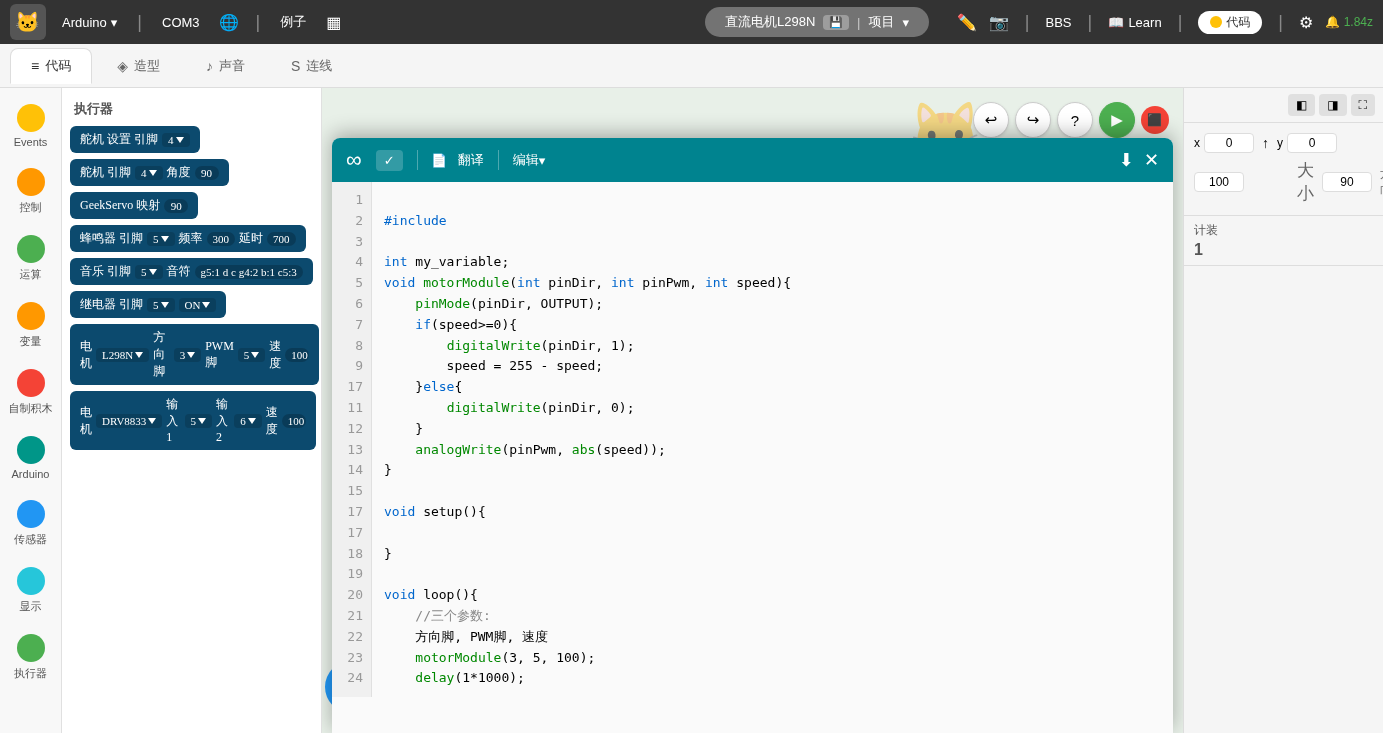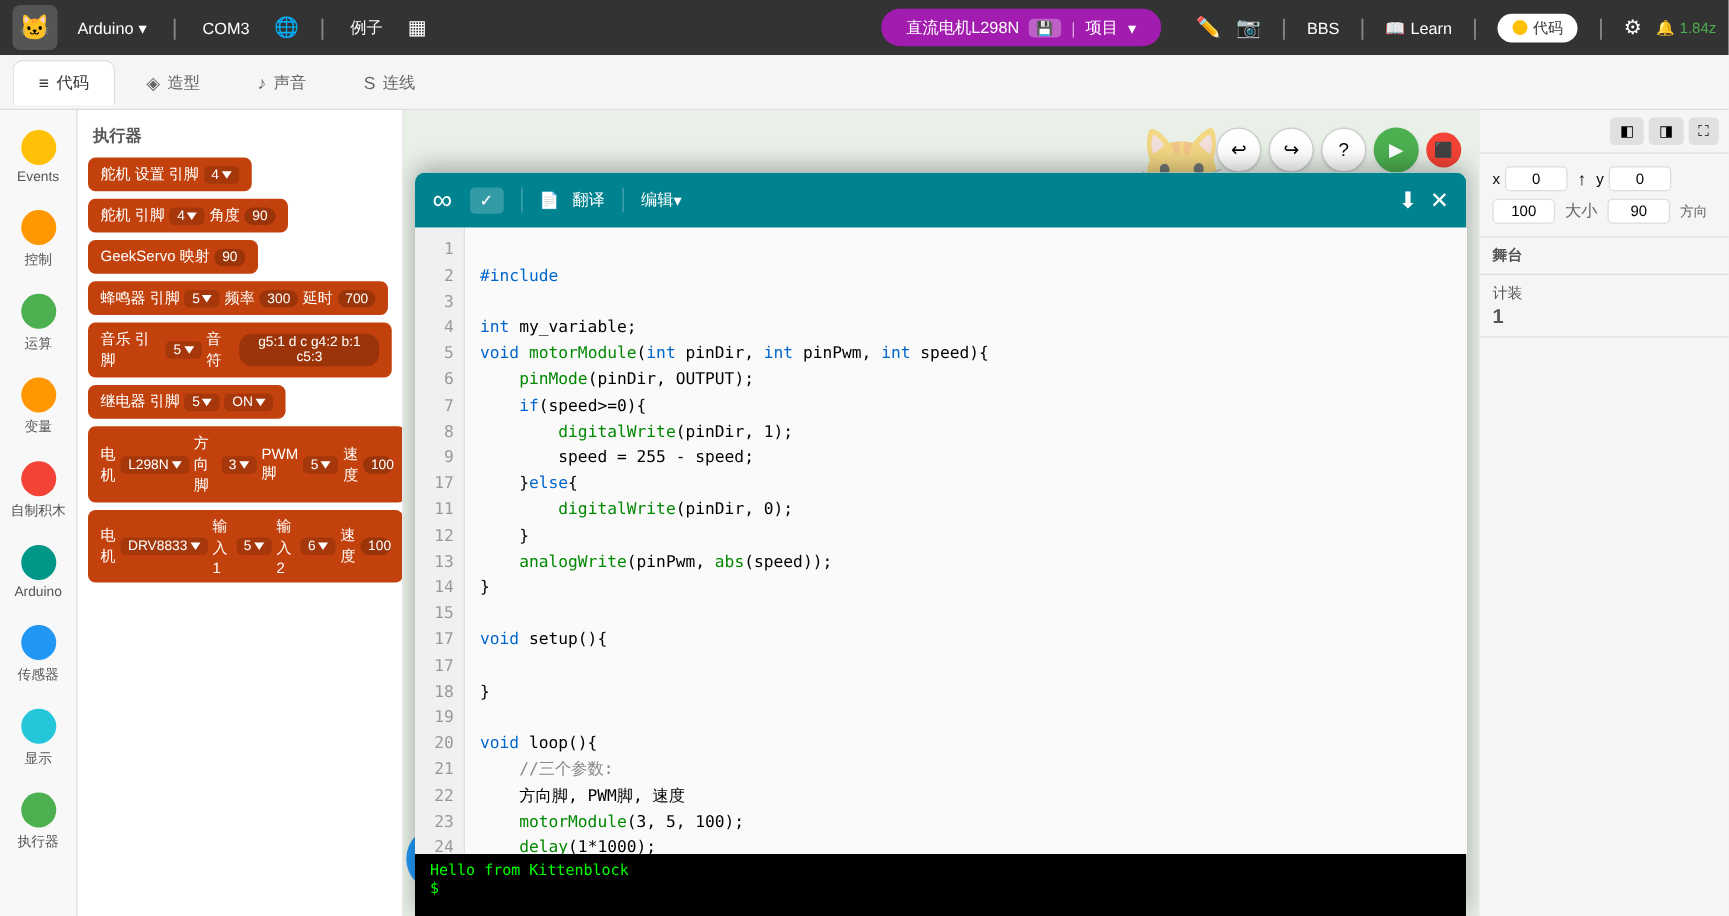"直流电机L298N" .project-selector { background: #a21caf -> #737373 }
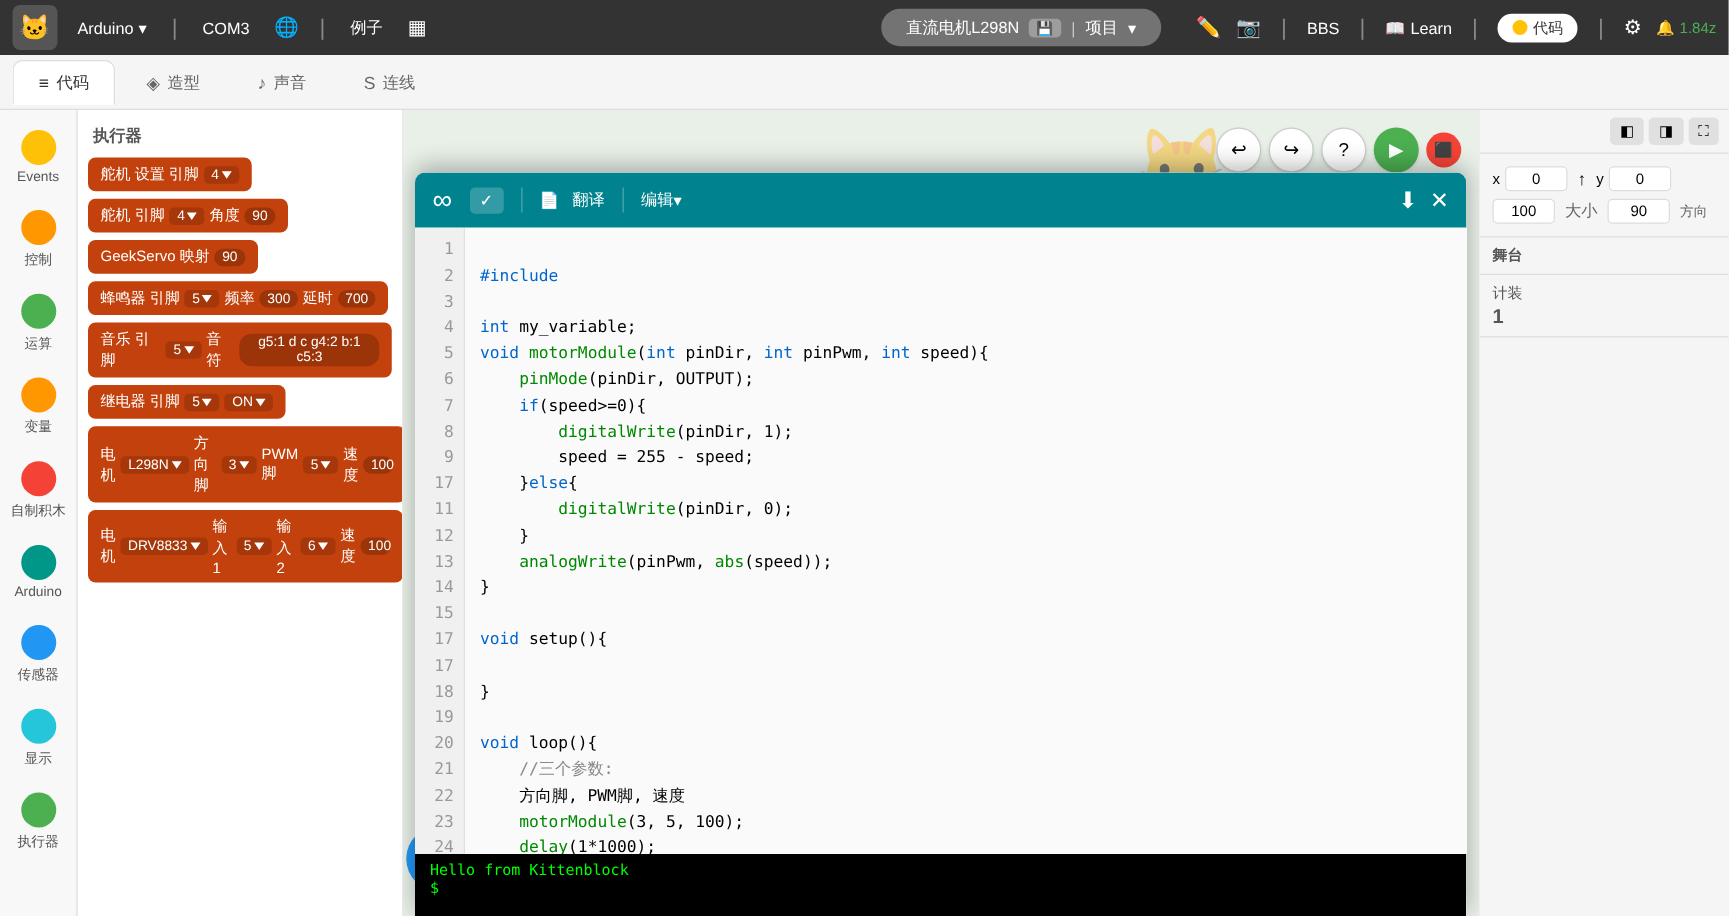"舵机 设置 引脚" .block-green { background: #c2410c -> #0c4a6e; font-family: none -> Liberation Serif, serif }
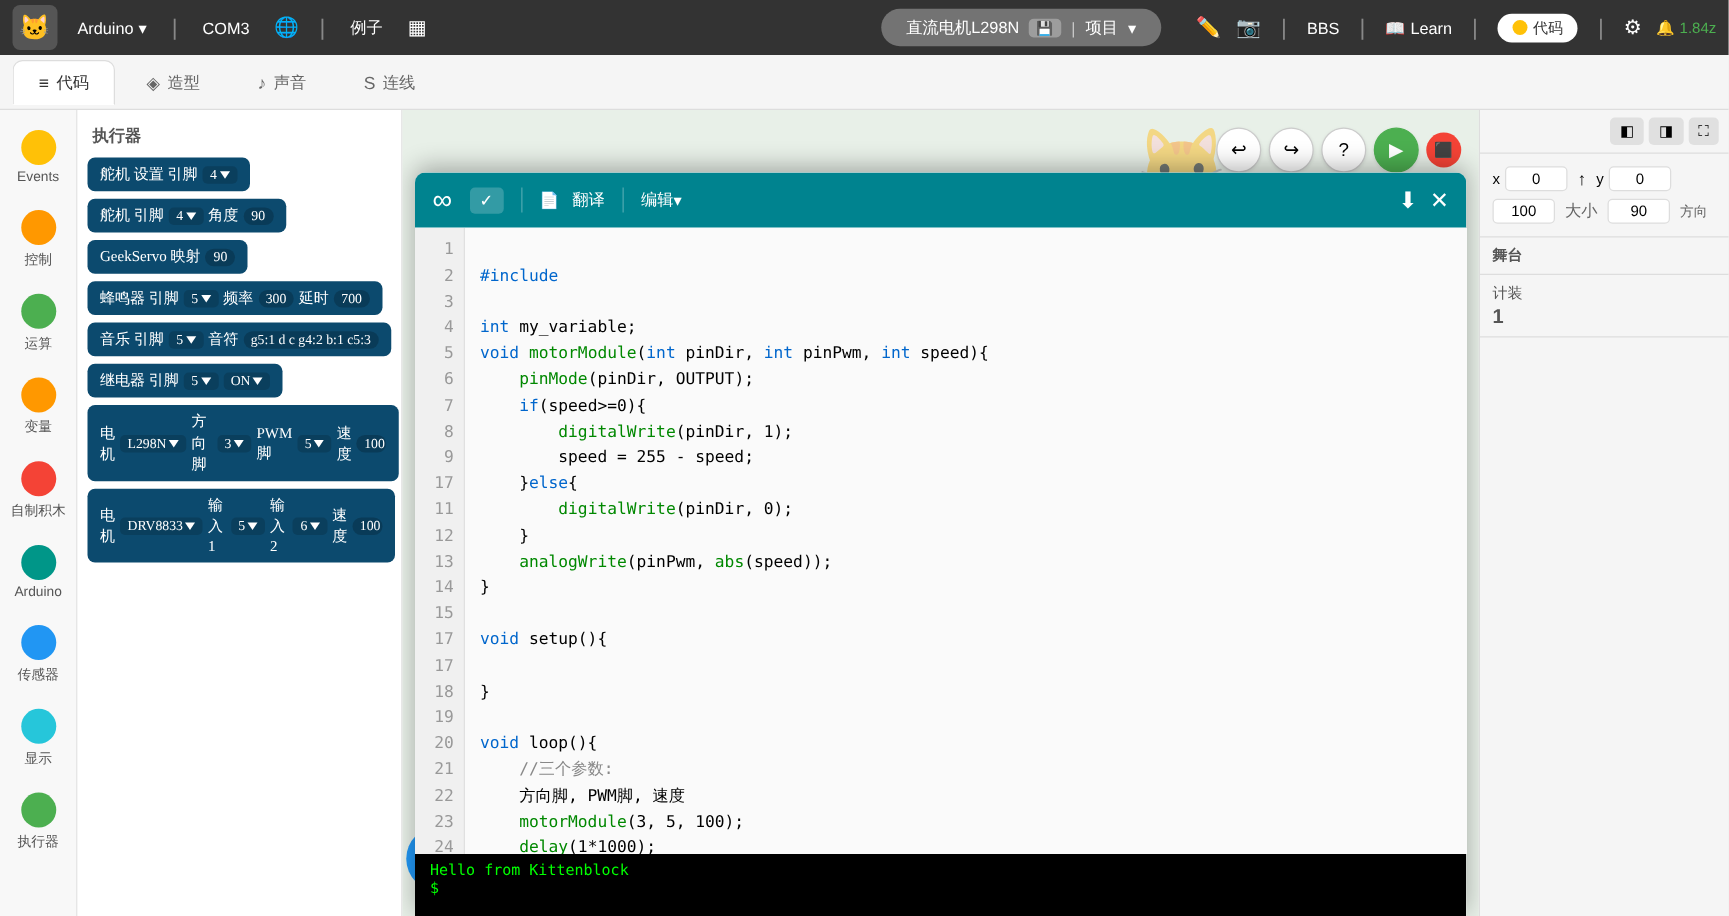"大小" span { font-size: 13px -> 17px; margin-left: none -> 45px }
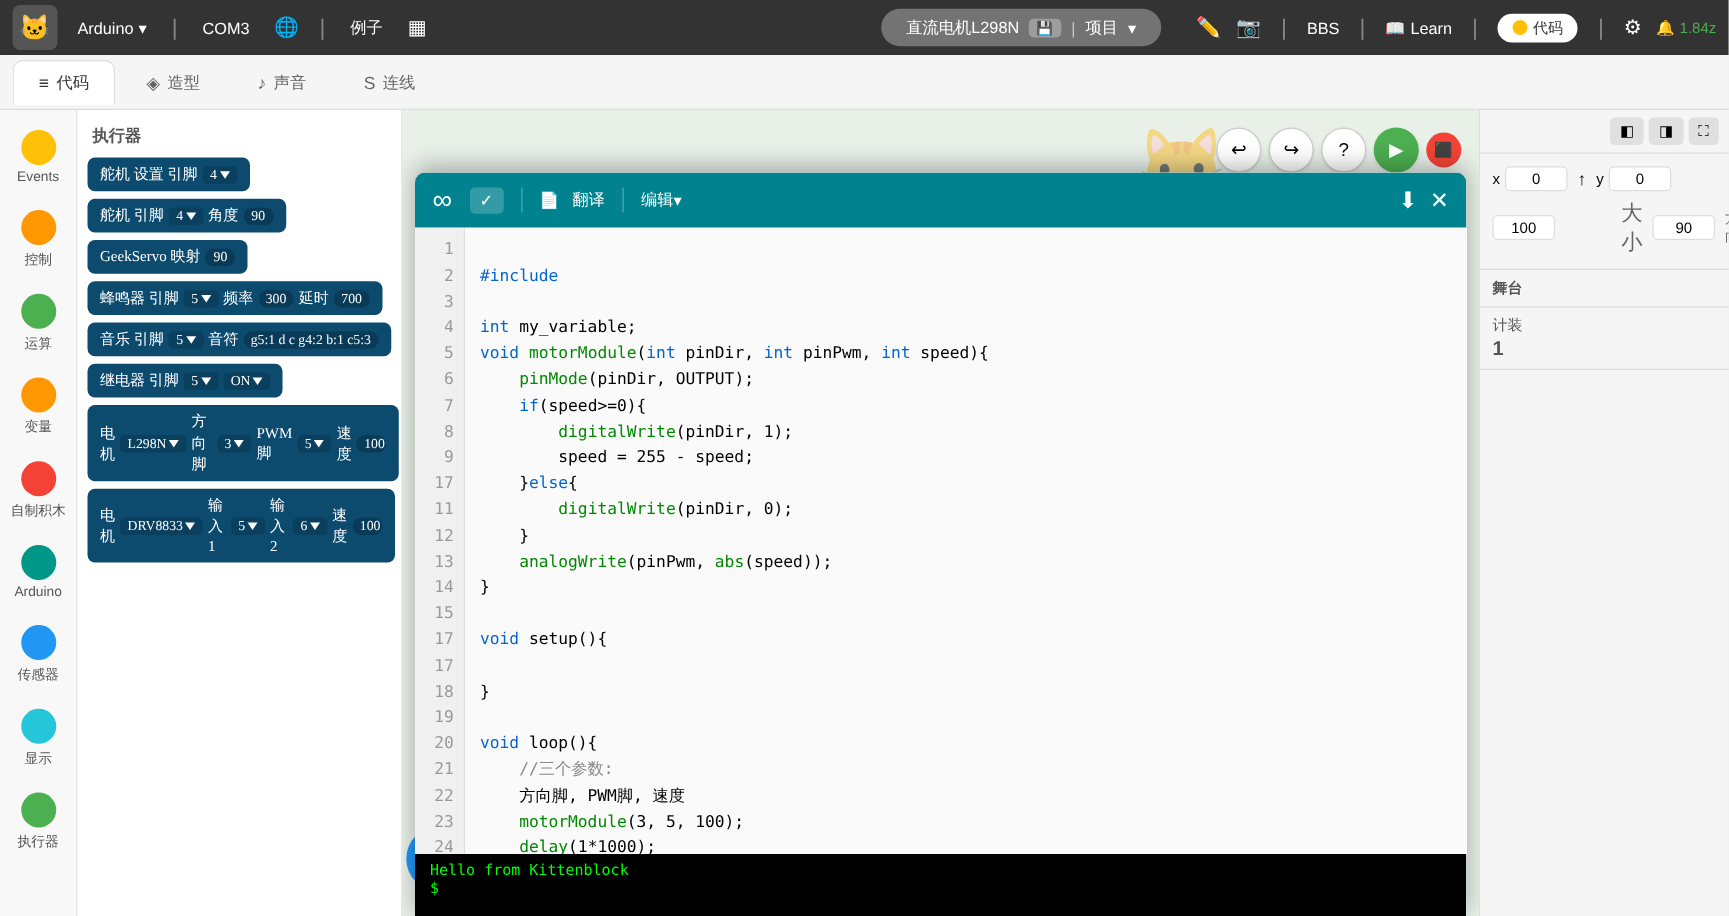"舞台" div { html: <div> <span>舞台</span> </div> -> none }
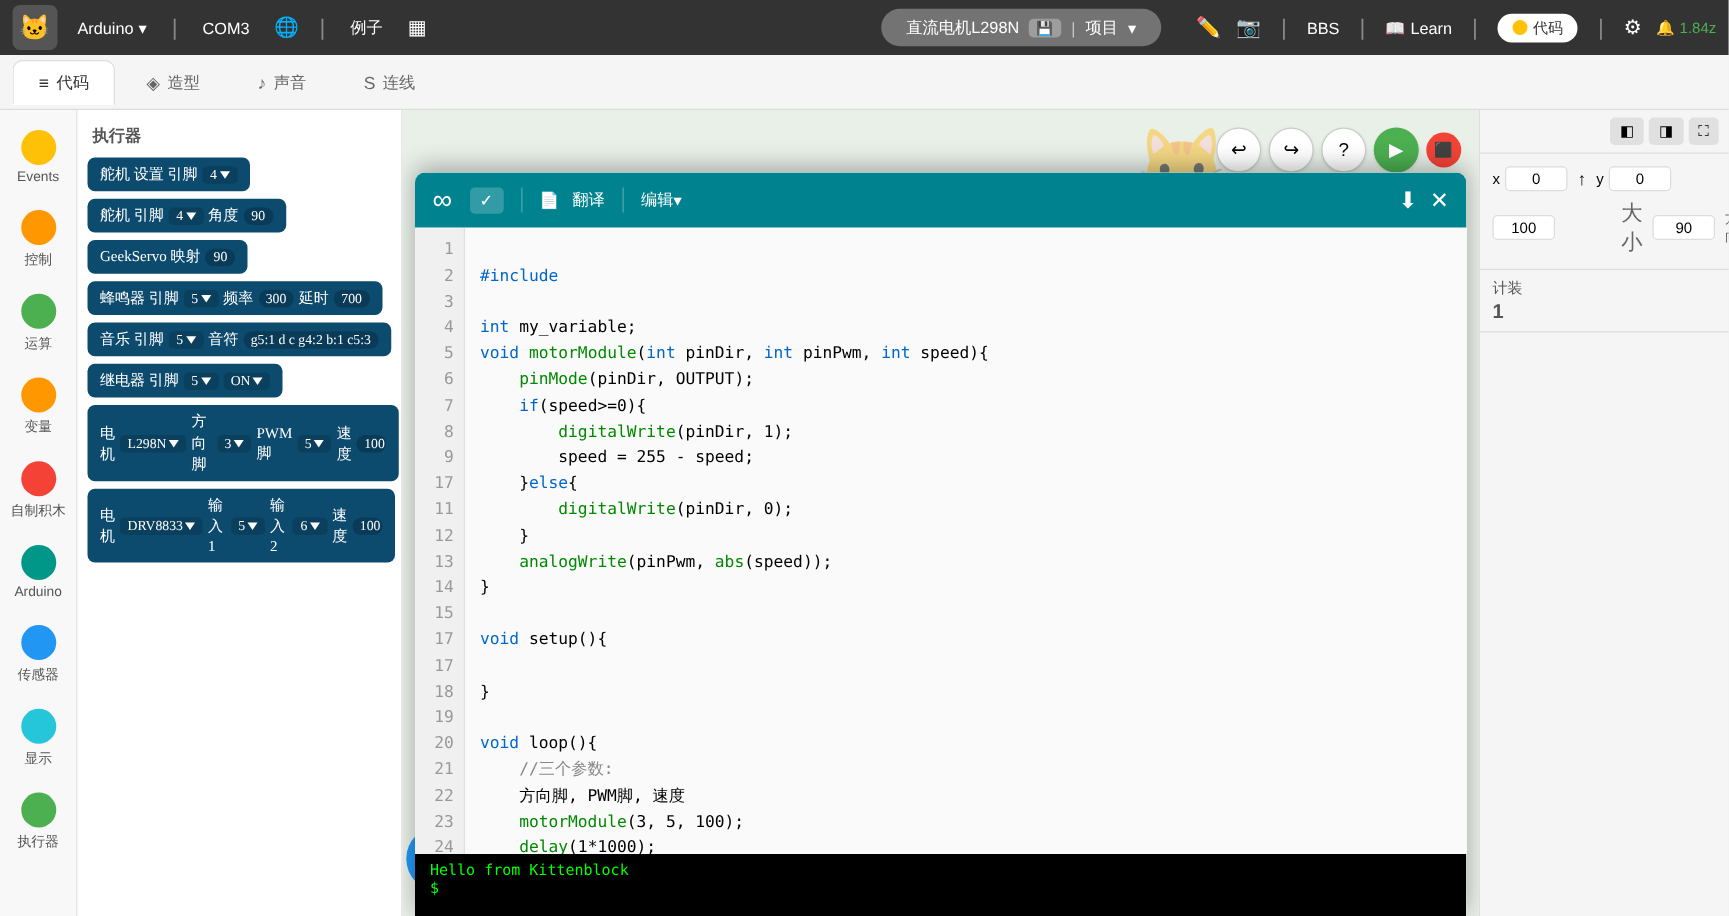"Hello from Kittenblock" div { html: <div><span>Hello from Kittenblock<br>$</span></div> -> none }
